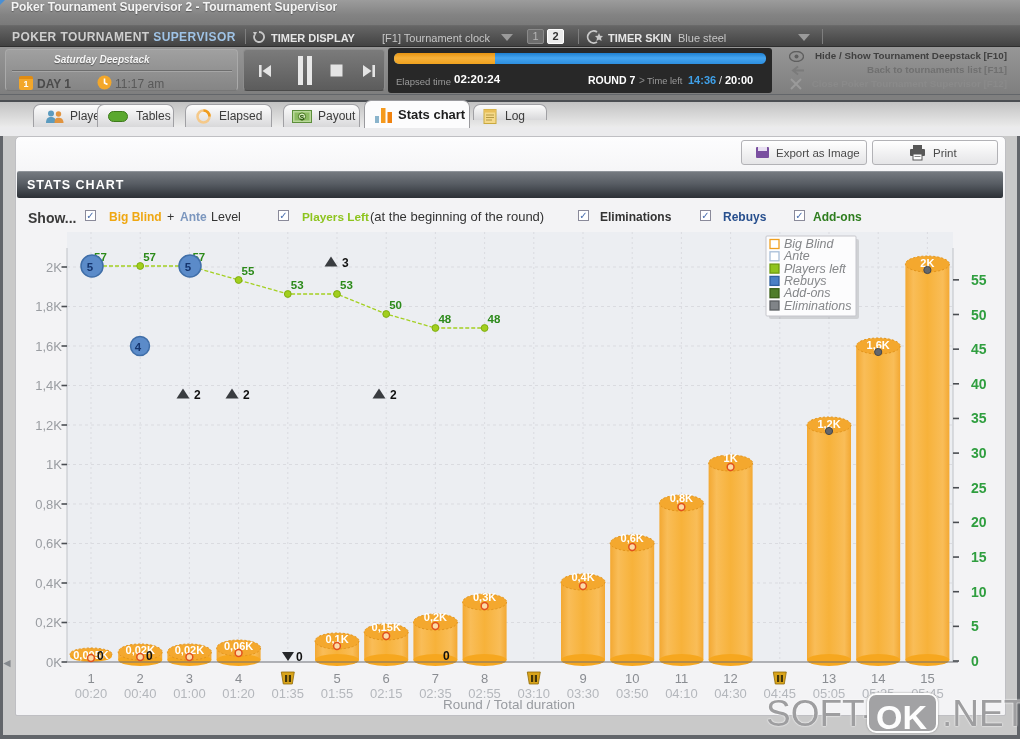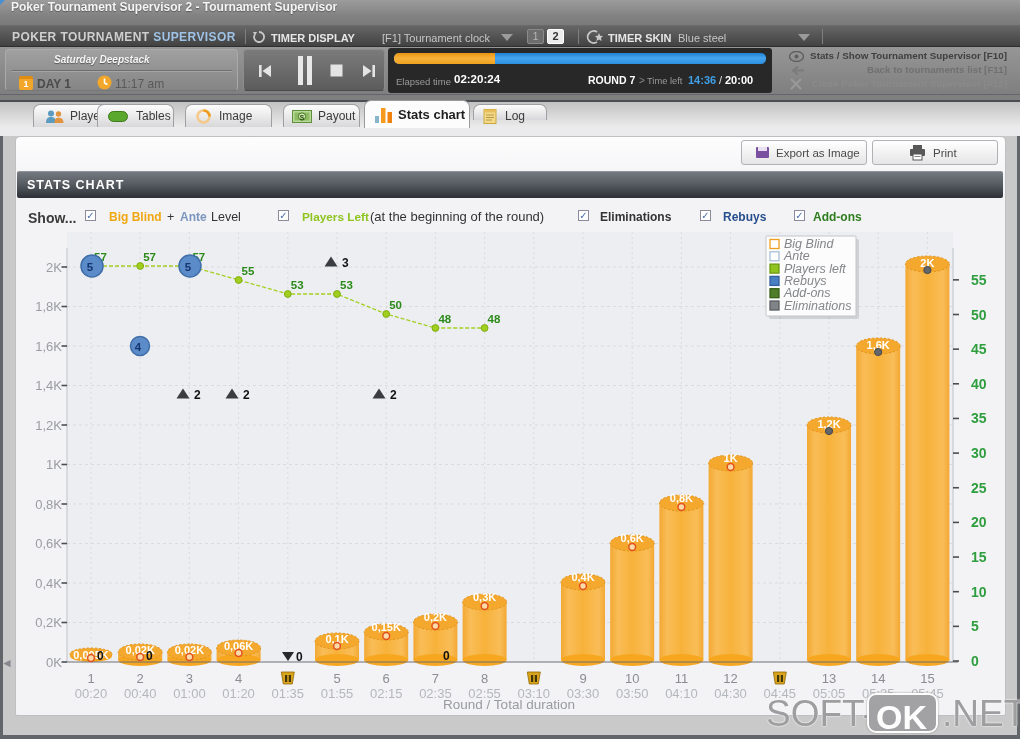"Stats / Show Tournament Supervisor" div.abs { text: Stats / Show Tournament Supervisor -> Hide / Show Tournament Deepstack }
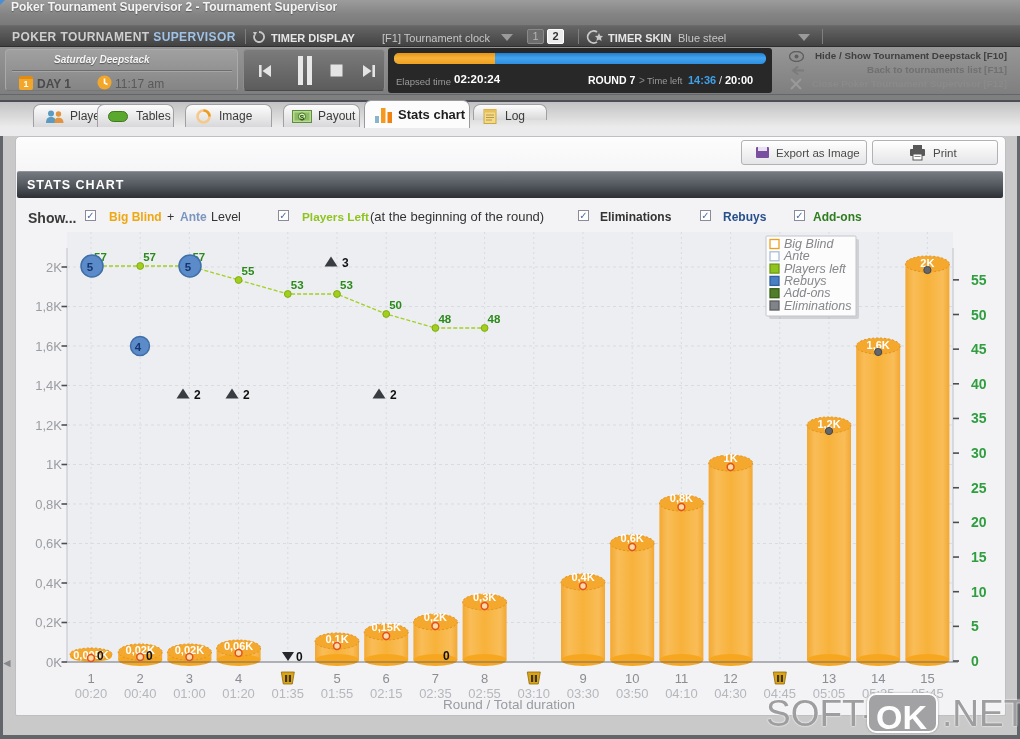"Image" div.abs { text: Image -> Elapsed }
